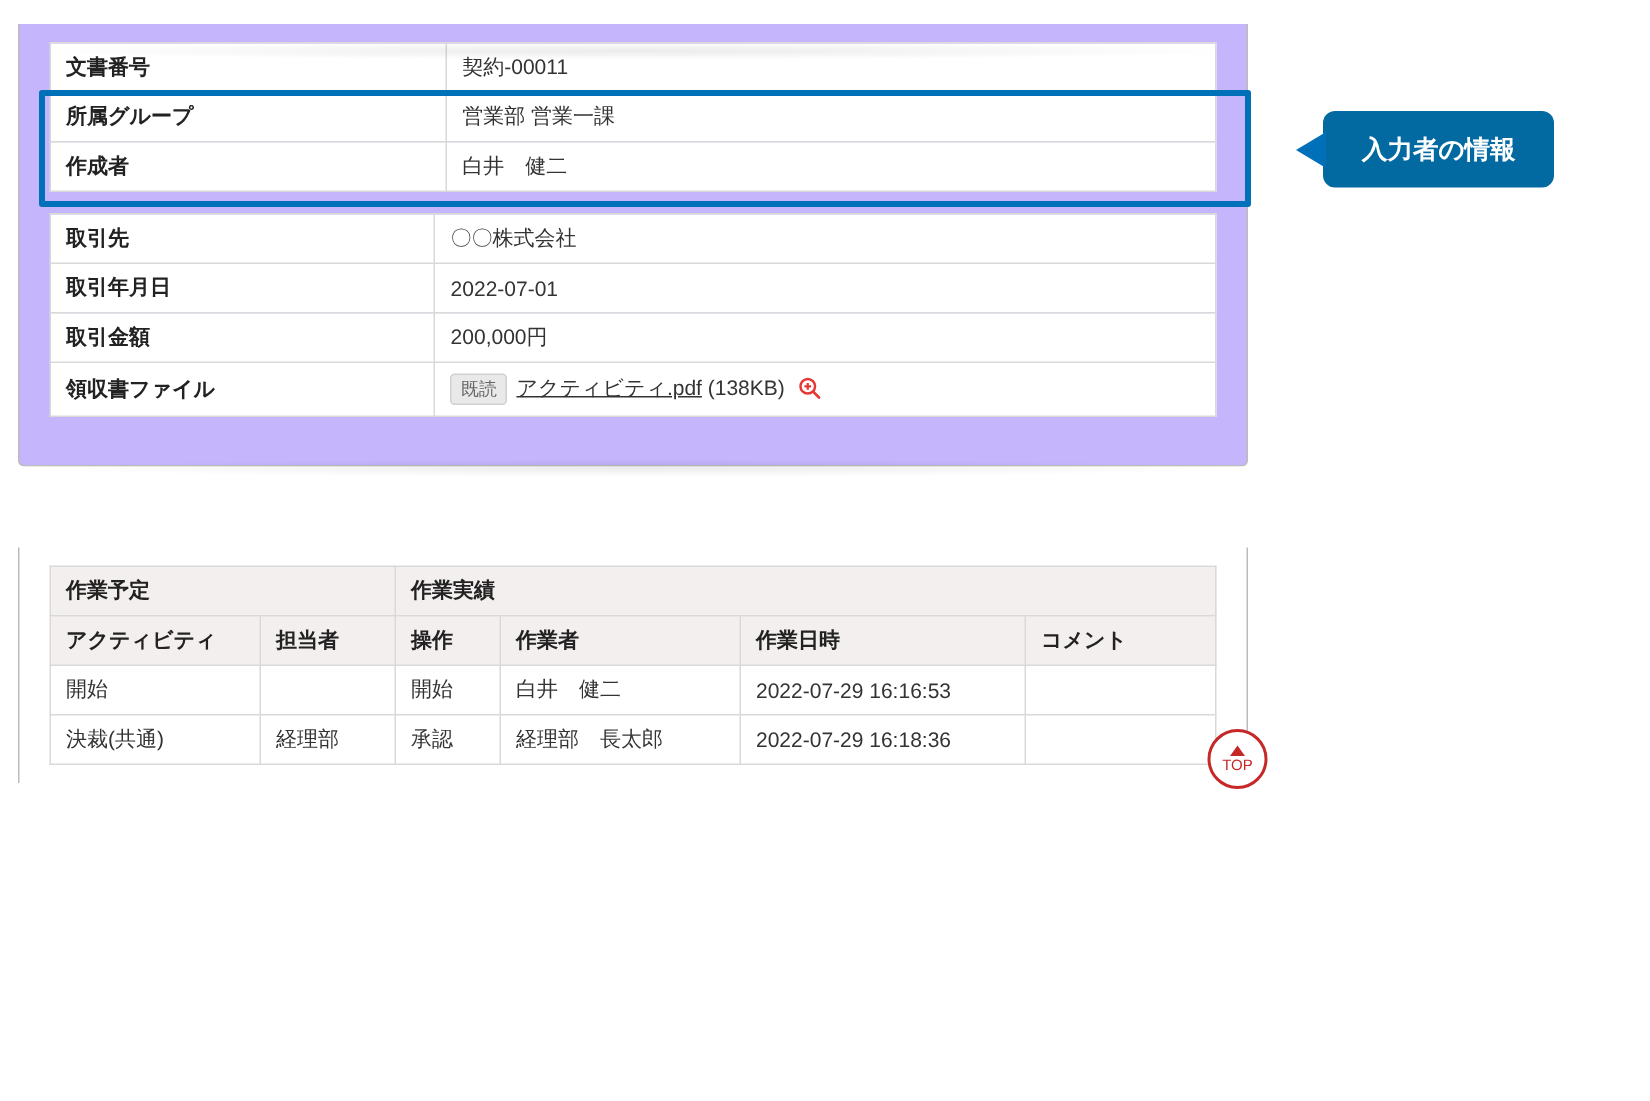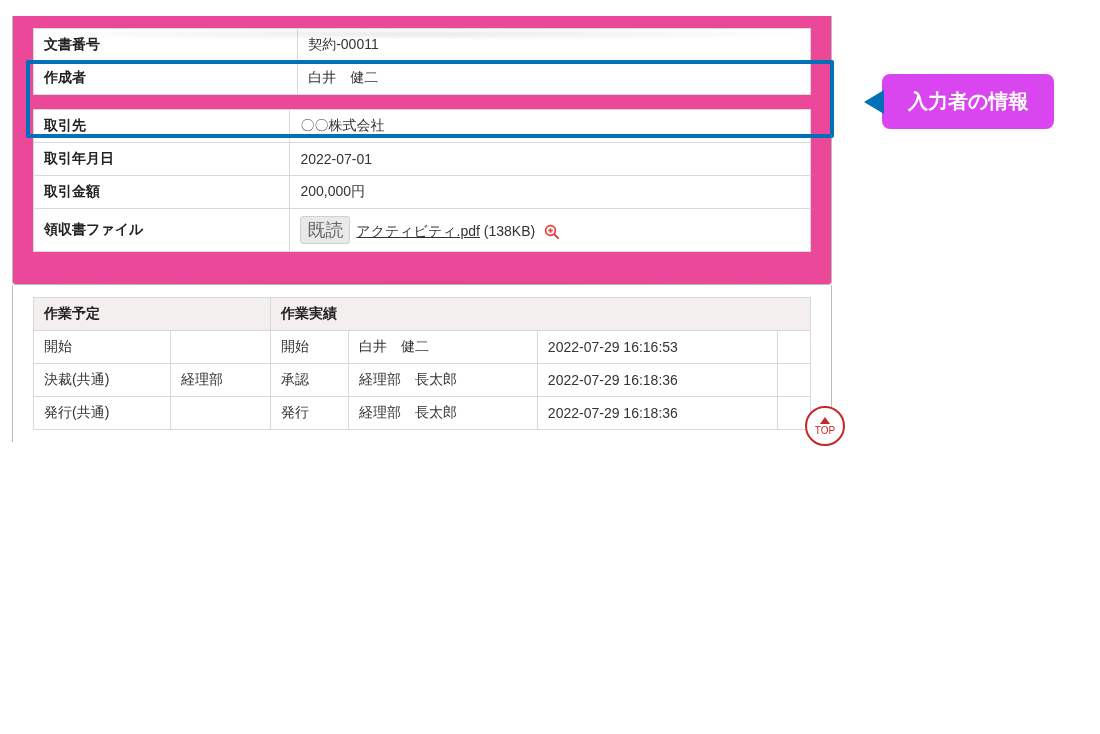"文書番号" .panel { background: #ec4899 -> #c4b5fd; margin-bottom: none -> 54px }
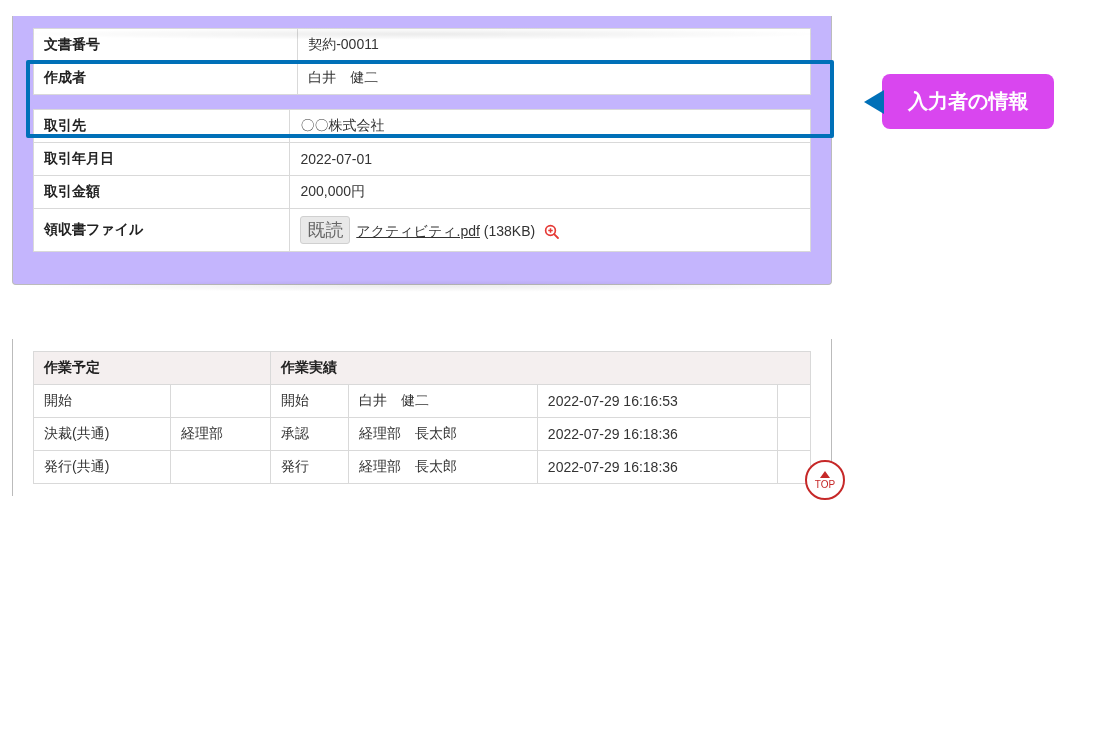"所属グループ" tr { html: none -> <tr> <th>所属グループ</th> <td>営業部 営業一課</td> </tr> }
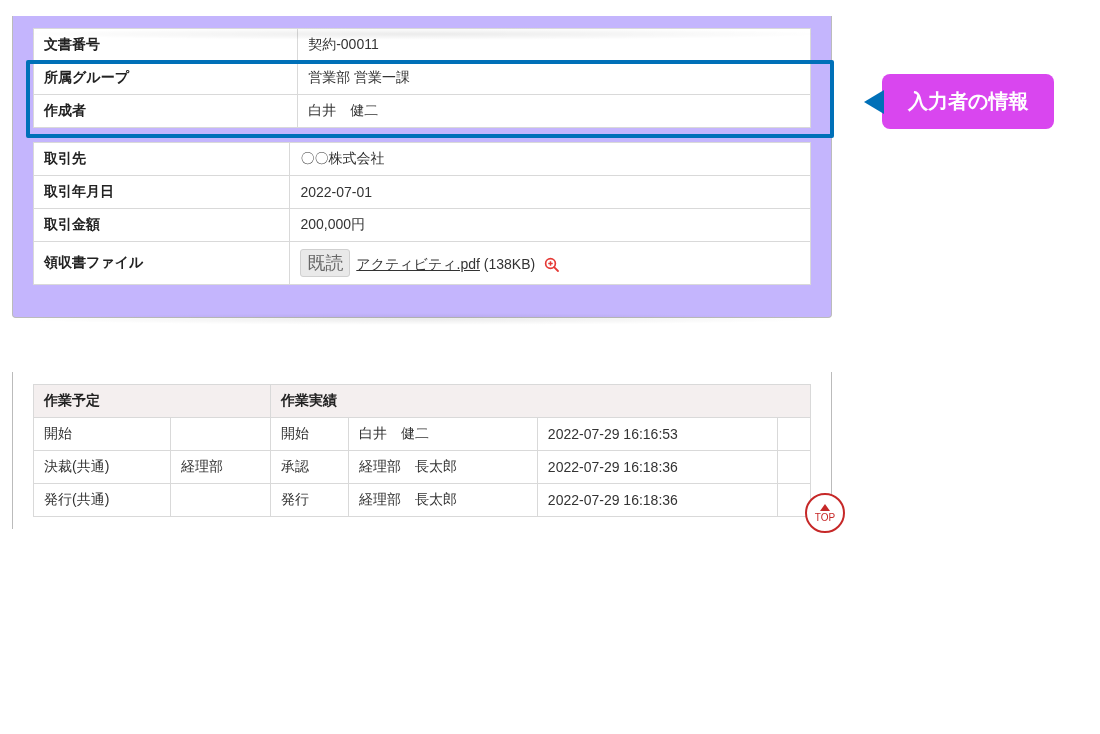"入力者の情報" .callout { background: #d946ef -> #0369a1; font-size: 20px -> 17px }
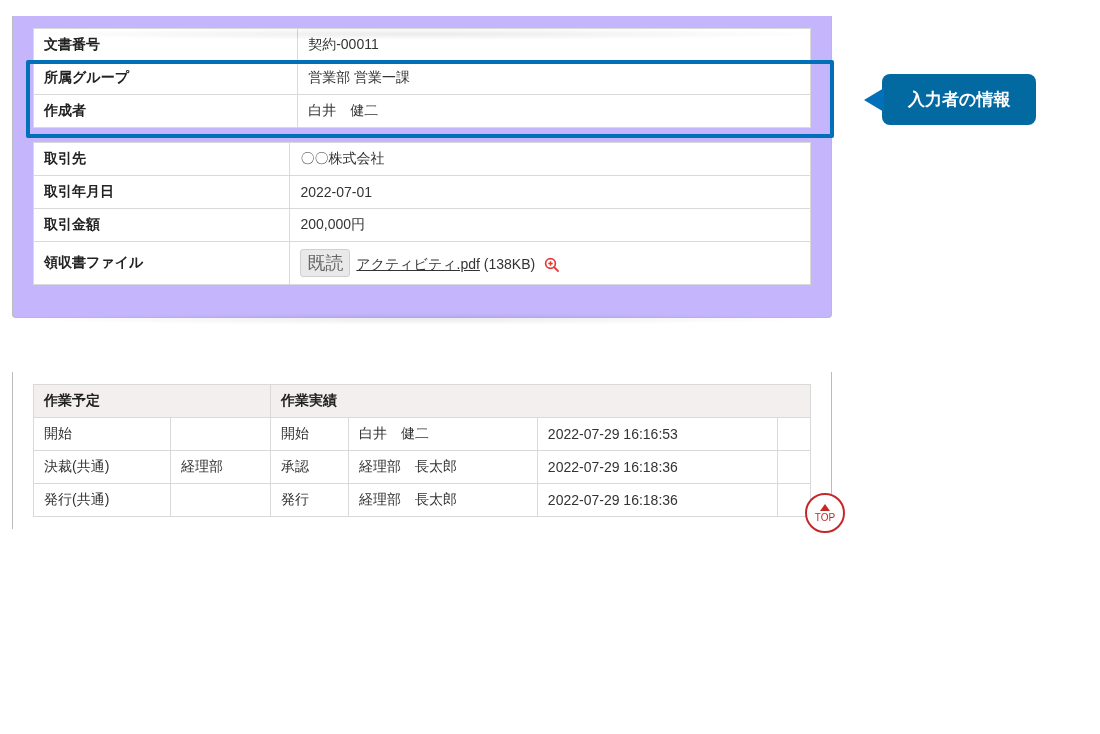"既読" .file-badge { font-size: 18px -> 12px }
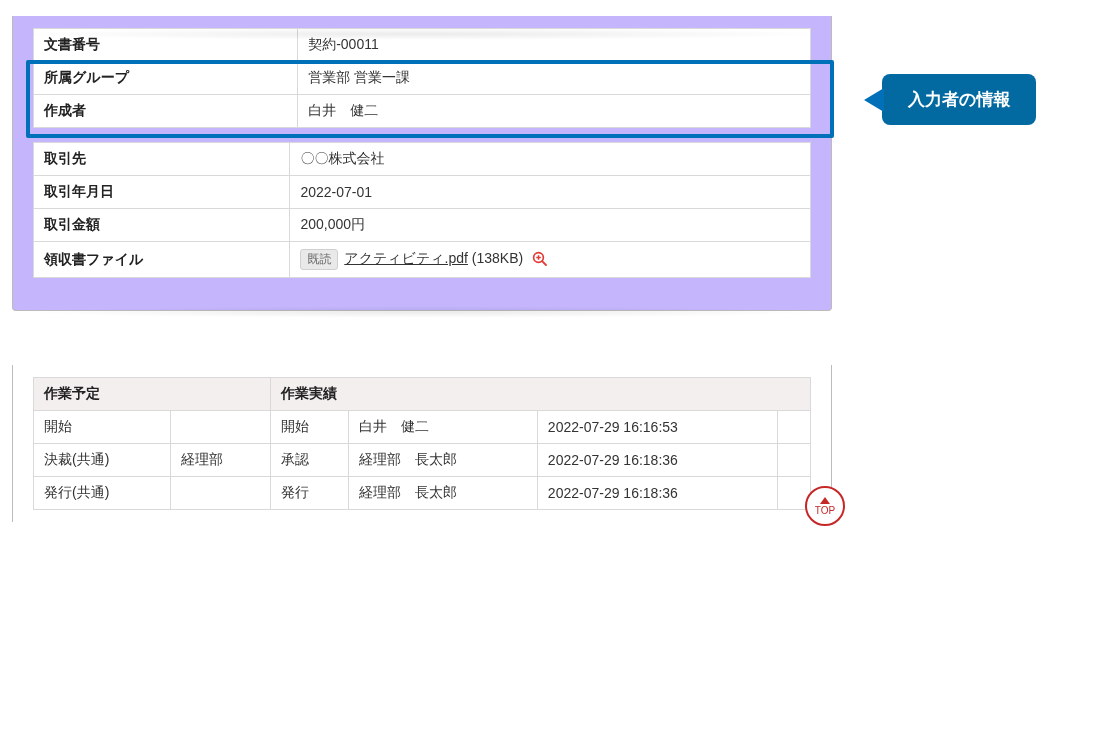"アクティビティ" tr { html: none -> <tr> <th>アクティビティ</th> <th>担当者</th> <th>操作</th> <th>作業者</th> <th>作業日時</th> <th>コメント</th> </tr> }
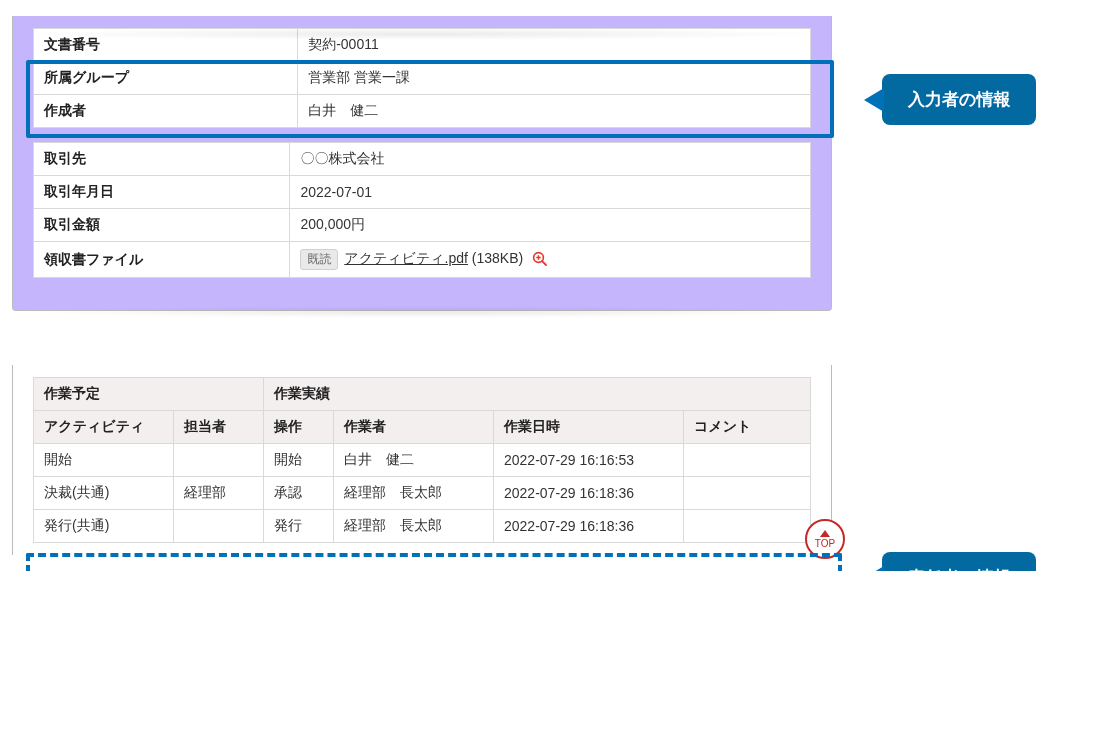"発行(共通)" tr { html: <tr> <td>発行(共通)</td> <td></td> <td>発行</td> <td>経理部 長太郎</td> <td>2022-07-29 16:18:36</td> <td></td> </tr> -> none }
